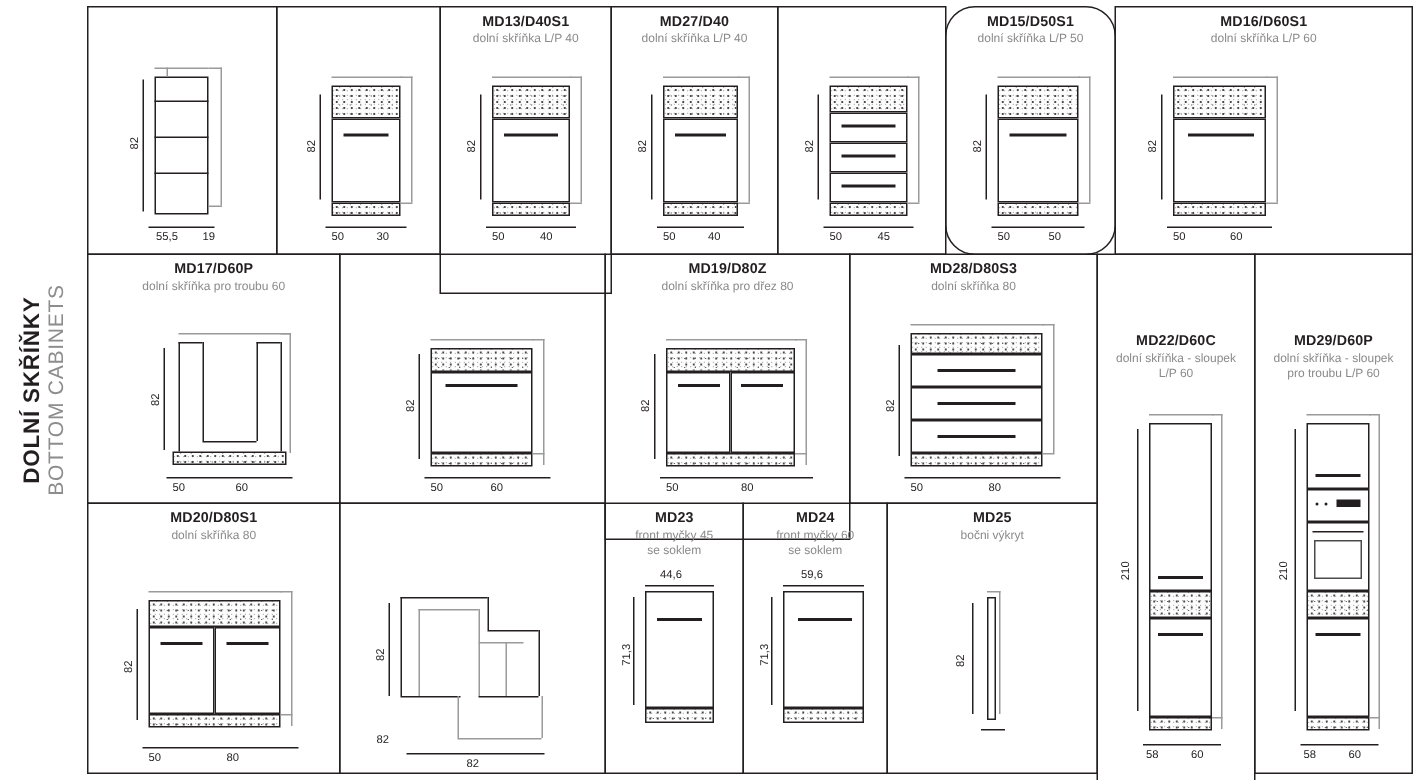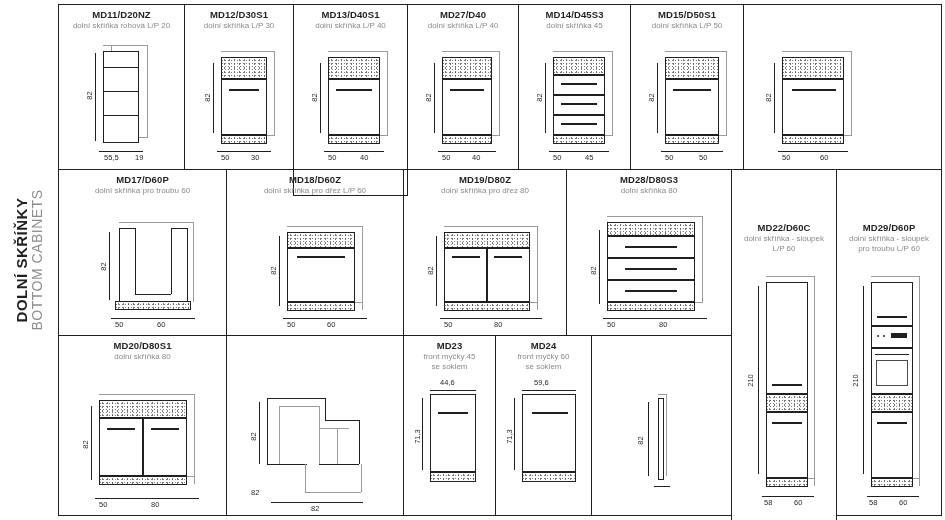"MD11/D20NZ" div.hdr { html: <div> <div>MD11/D20NZ</div> <div>dolní skříňka rohová L/P 20</div> </div> -> none }
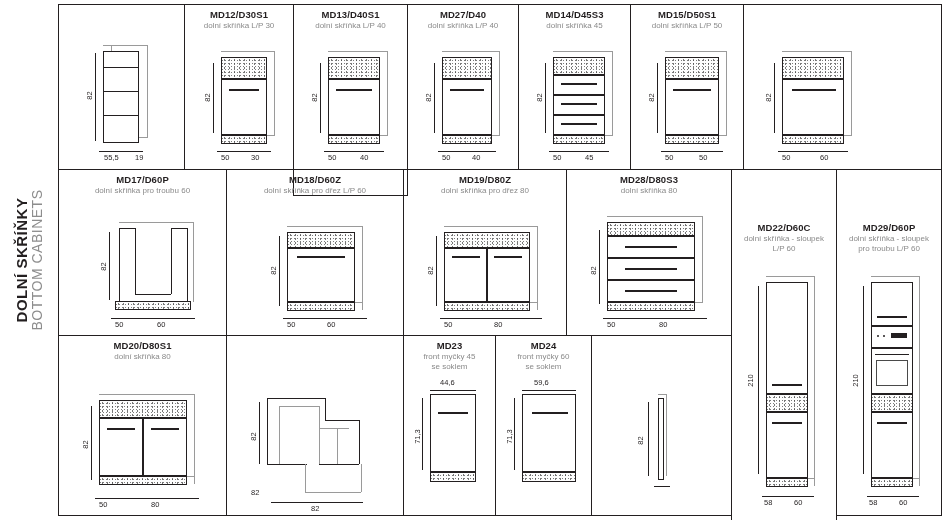"MD12/D30S1" div.hdr { html: <div> <div>MD12/D30S1</div> <div>dolní skříňka L/P 30</div> </div> -> none }
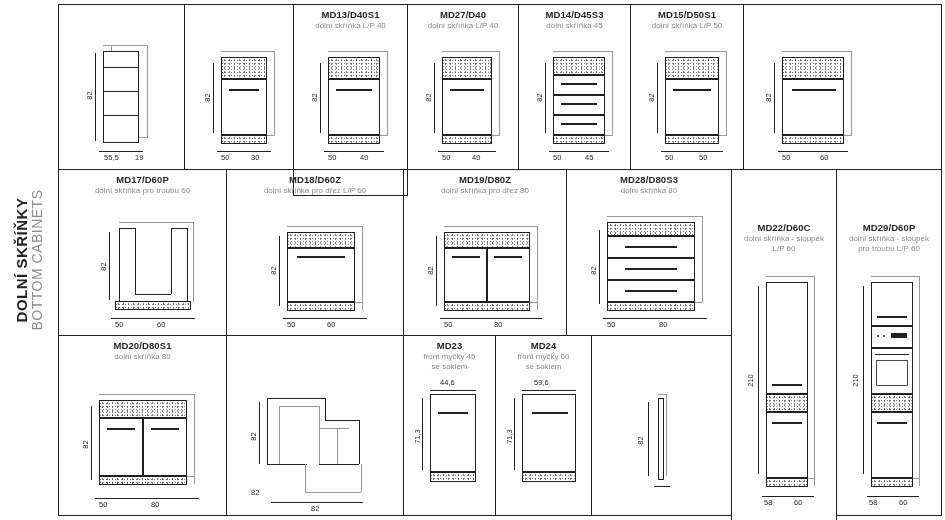"MD14/D45S3" div.hdr { html: <div> <div>MD14/D45S3</div> <div>dolní skříňka 45</div> </div> -> none }
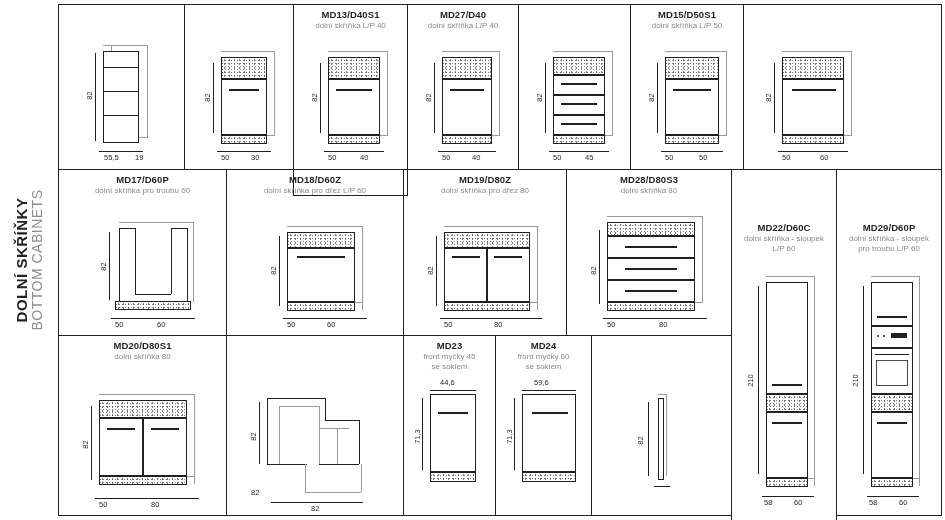"MD15/D50S1" div.cell { border-radius: none -> 20px }
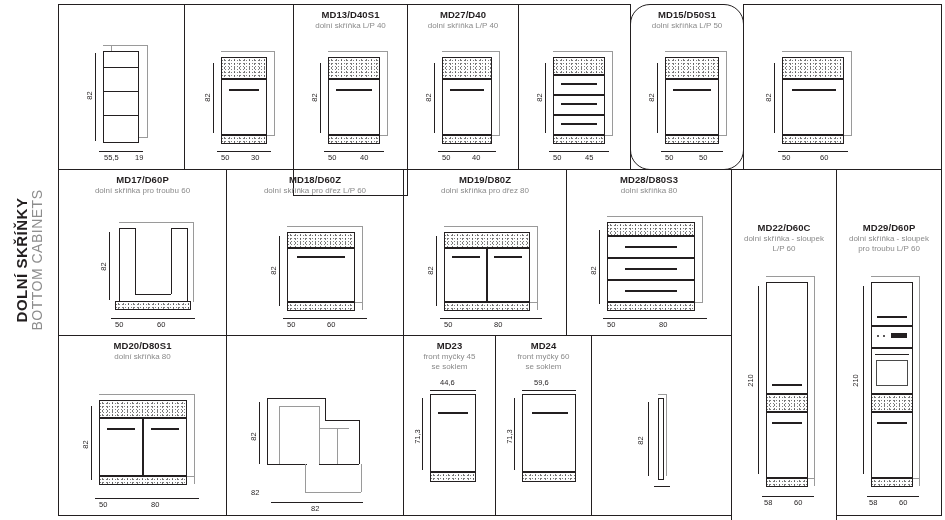"MD16/D60S1" div.hdr { html: none -> <div> <div>MD16/D60S1</div> <div>dolní skříňka L/P 60</div> </div> }
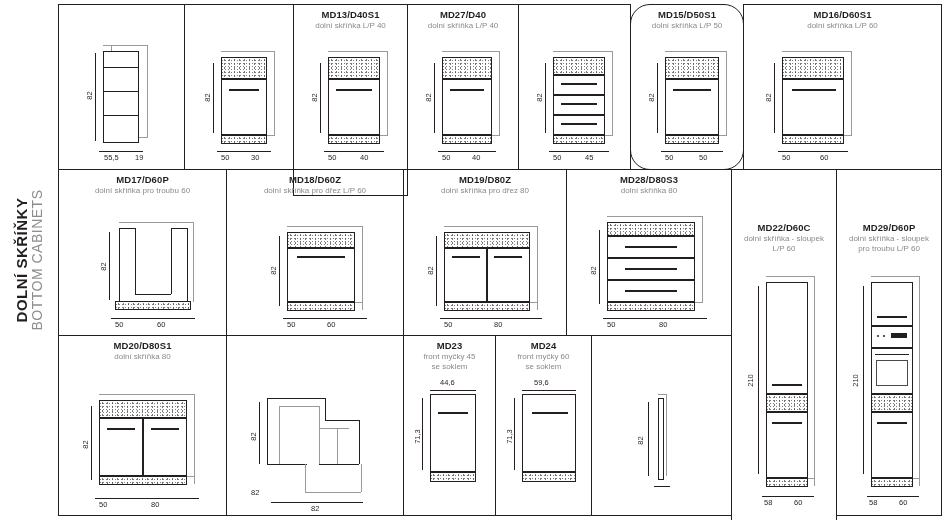"MD18/D60Z" div.hdr { html: <div> <div>MD18/D60Z</div> <div>dolní skříňka pro dřez L/P 60</div> </div> -> none }
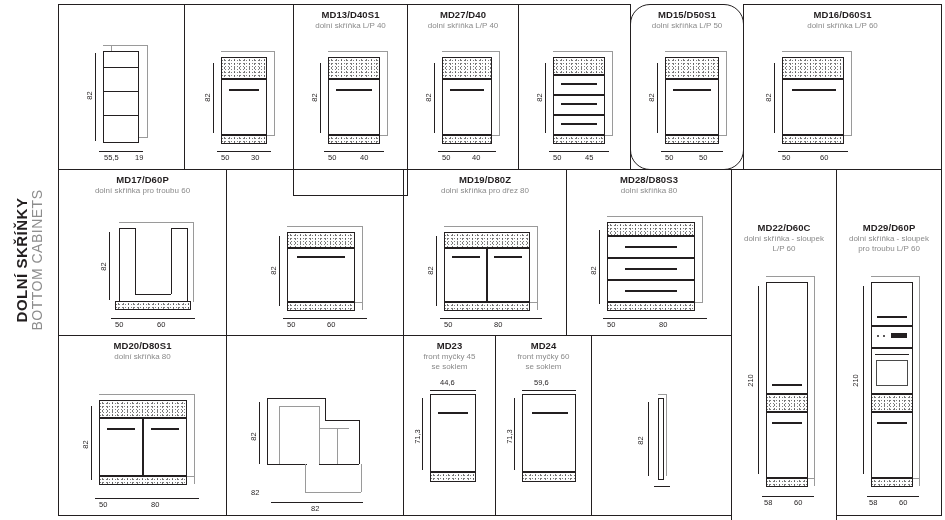"MD19/D80Z" div.cell { height: 167px -> 191px }
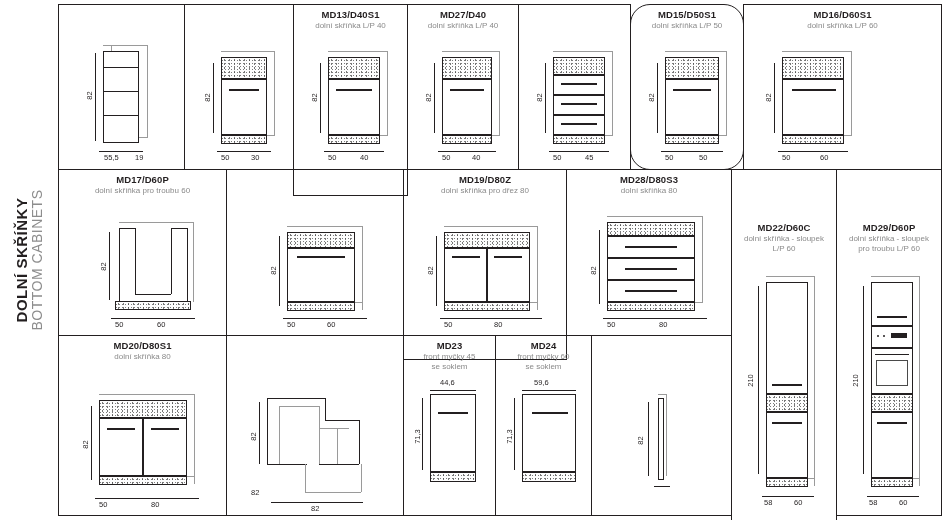"MD25" div.hdr { html: none -> <div> <div>MD25</div> <div>bočni výkryt</div> </div> }
